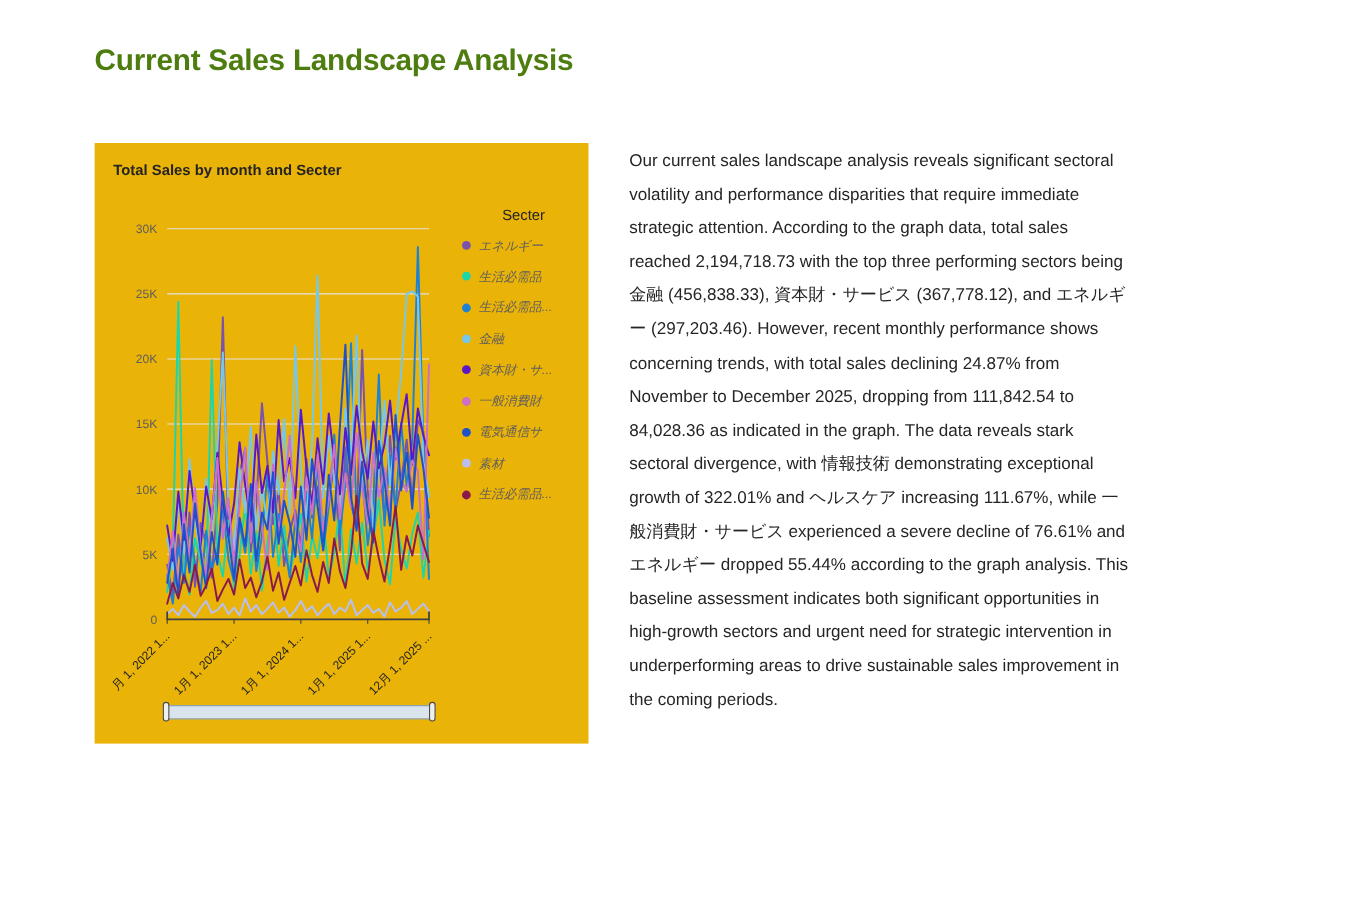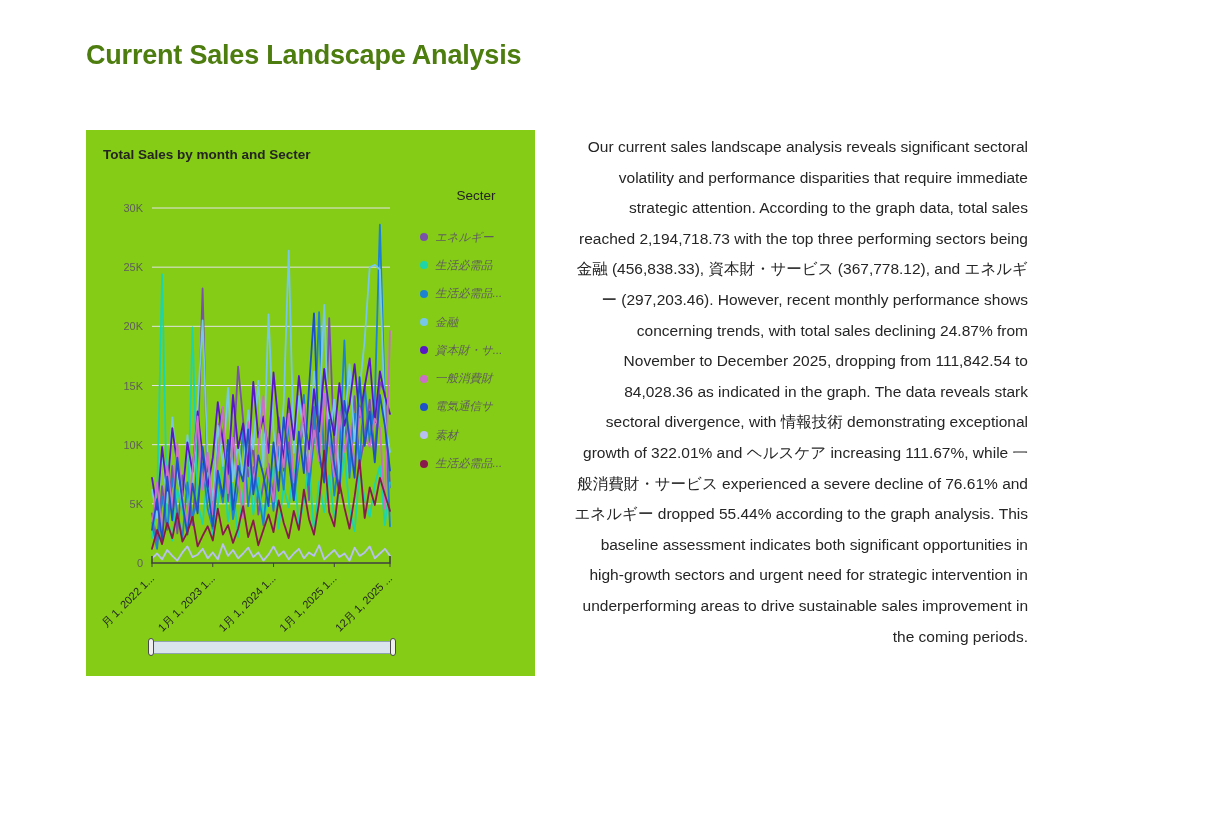"Total Sales by month and" .chart-card { background: #84cc16 -> #eab308 }
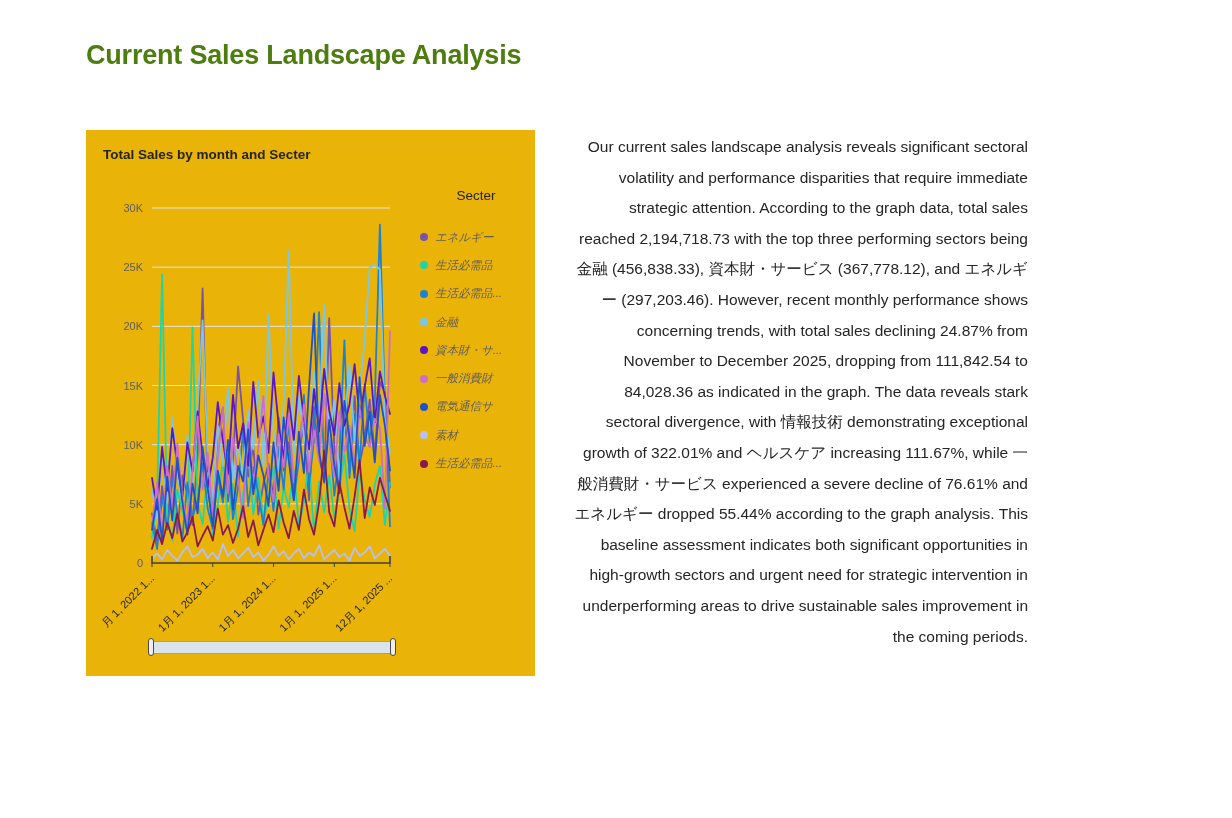"Our current sales landscape analysis" .analysis-text { text-align: right -> none }
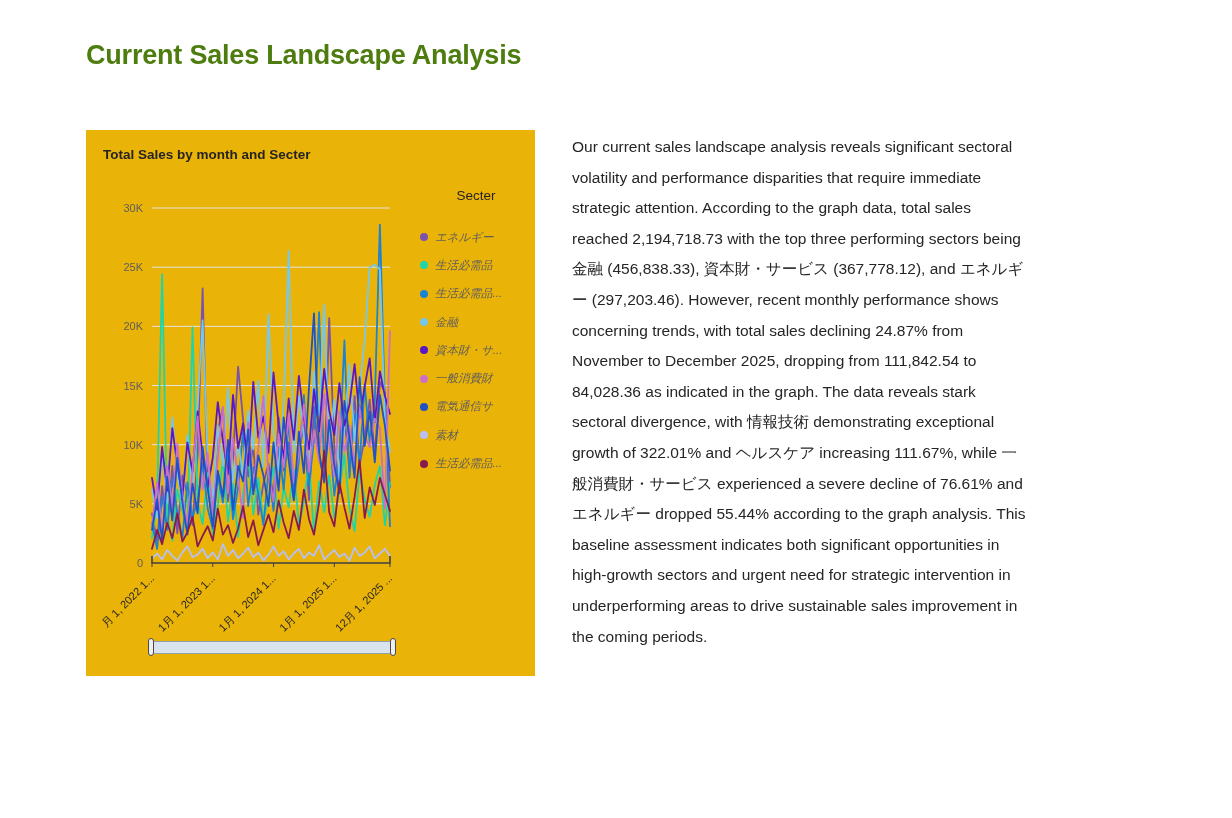"Secter" .legend-title { margin-bottom: 20px -> 6px }
